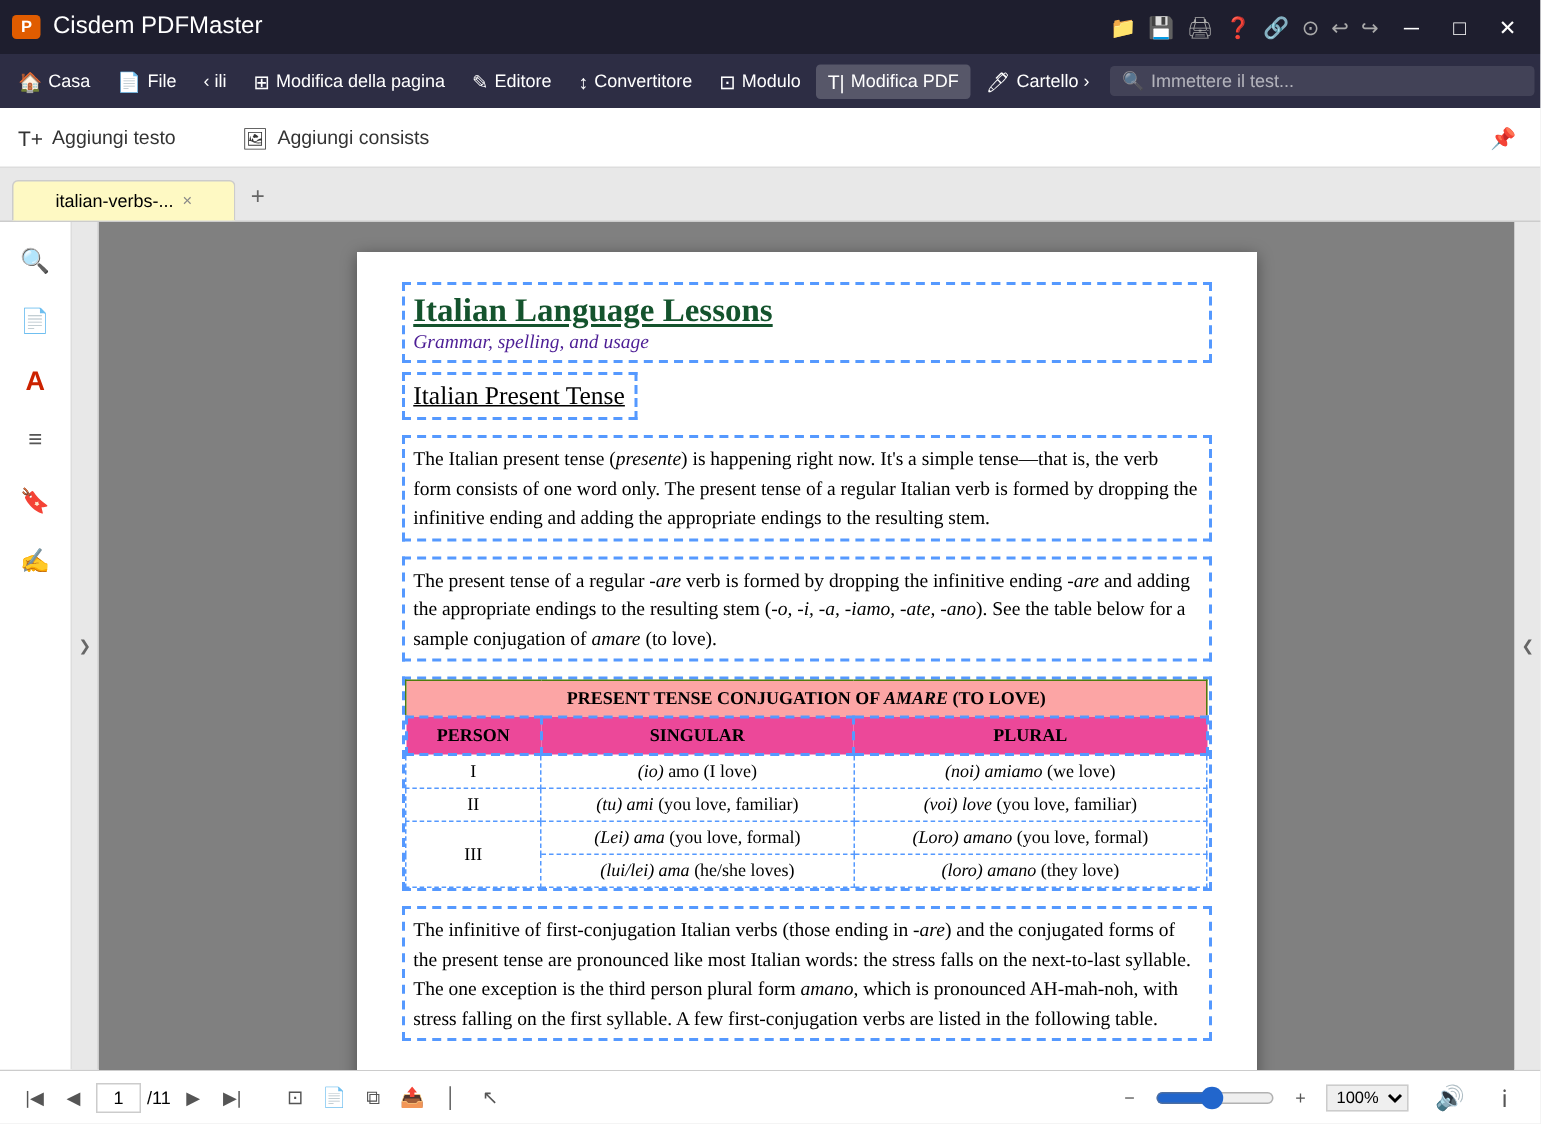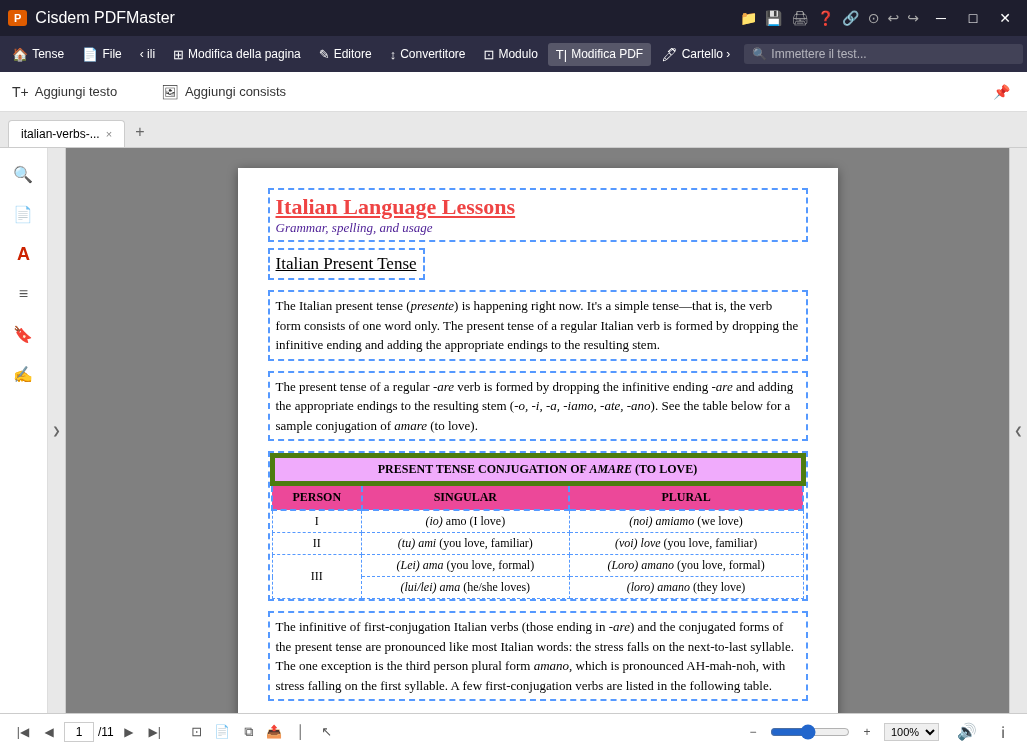"Tense" span { text: Tense -> Casa }
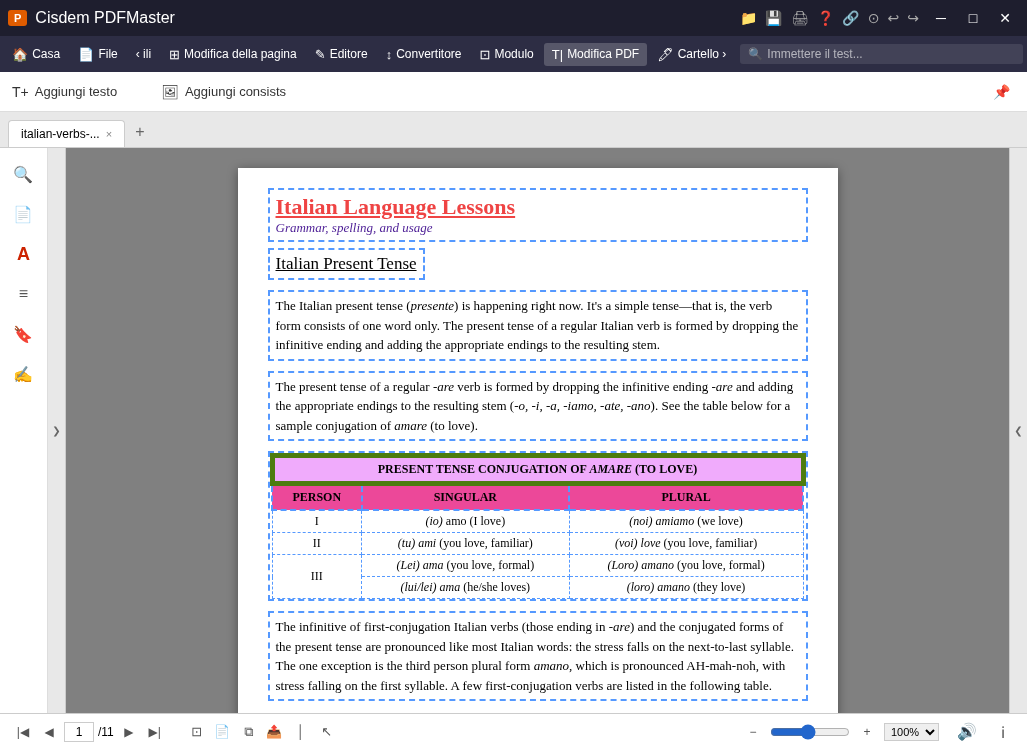"italian-verbs-..." .tab { background: #ffffff -> #fef9c3; padding: 6px 12px -> 6px 28px }
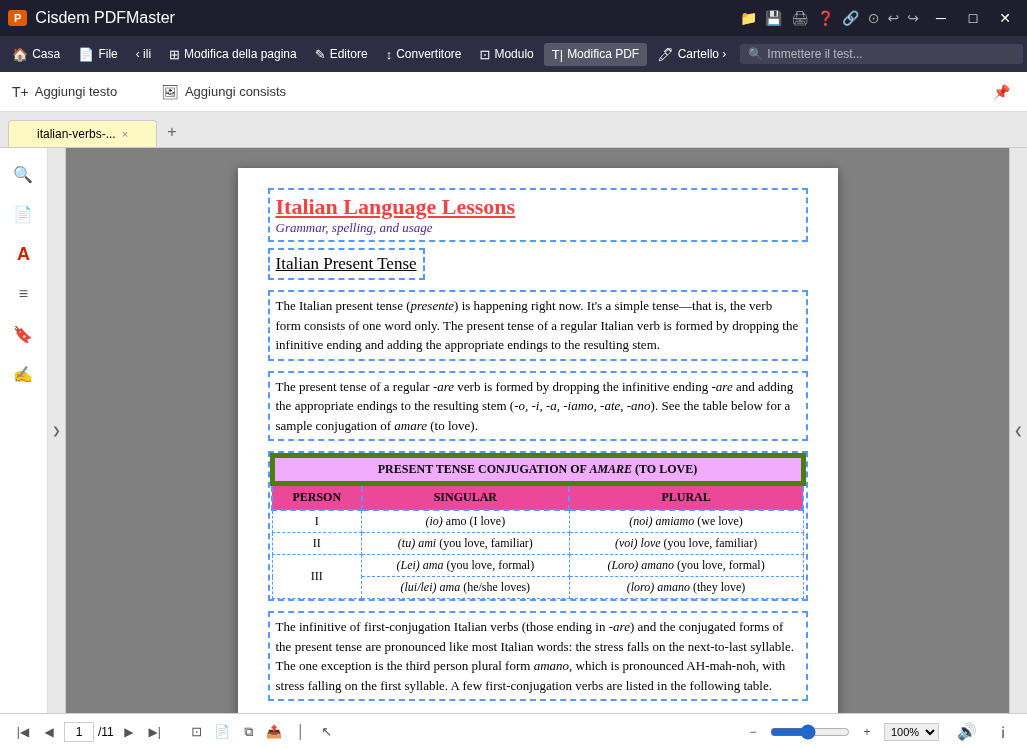"Italian Language Lessons" .pdf-title { color: #ef4444 -> #14532d }
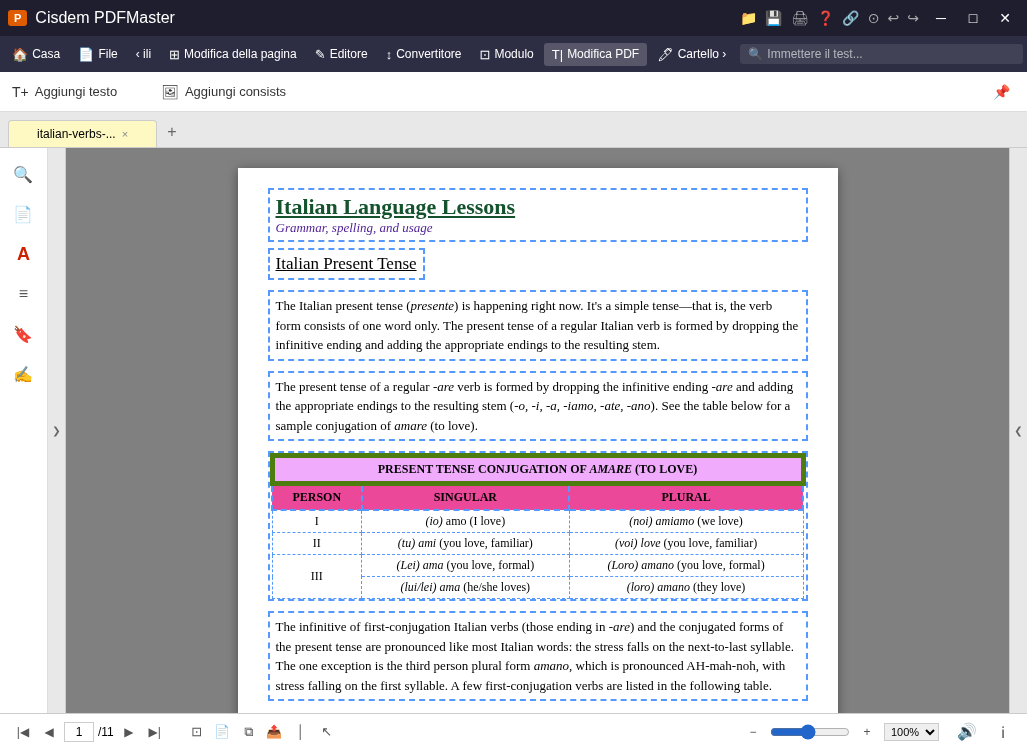"PRESENT TENSE CONJUGATION OF AMARE" .conj-table th { background: #f0abfc -> #fca5a5; border: 5px solid #4d7c0f -> 1px solid #4d7c0f }
